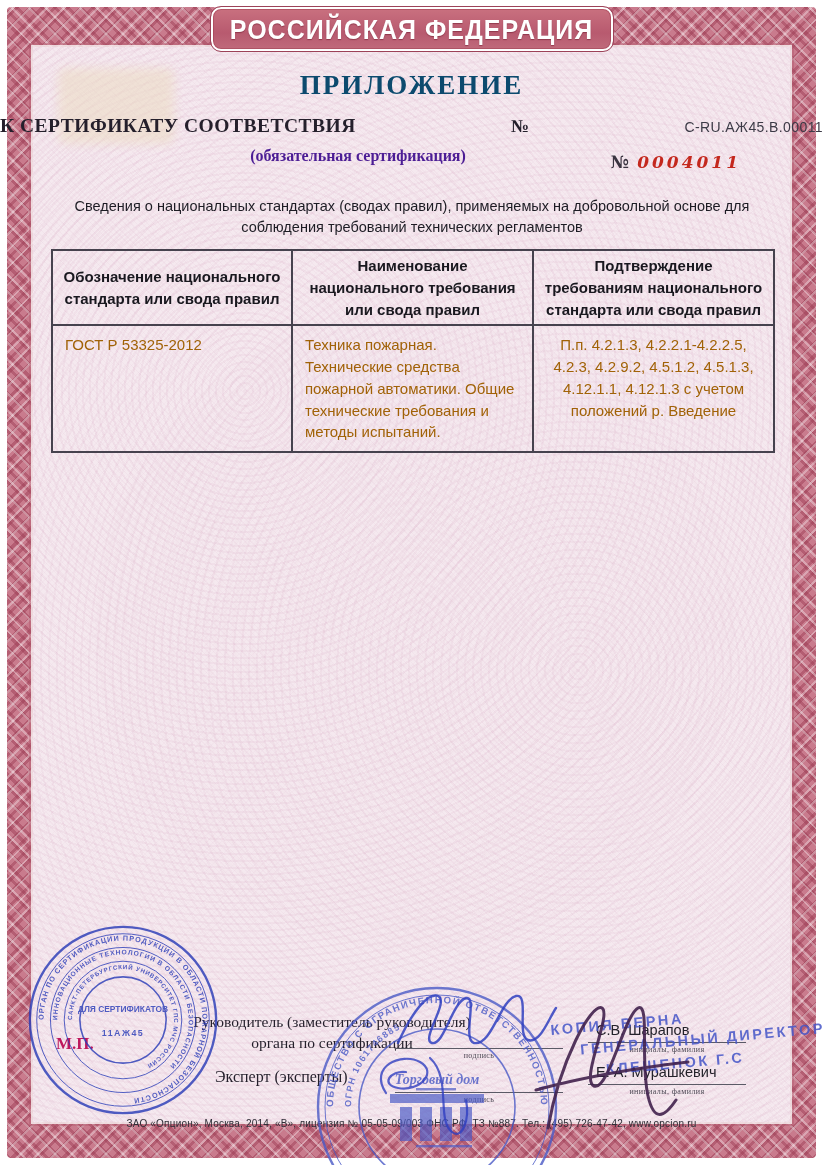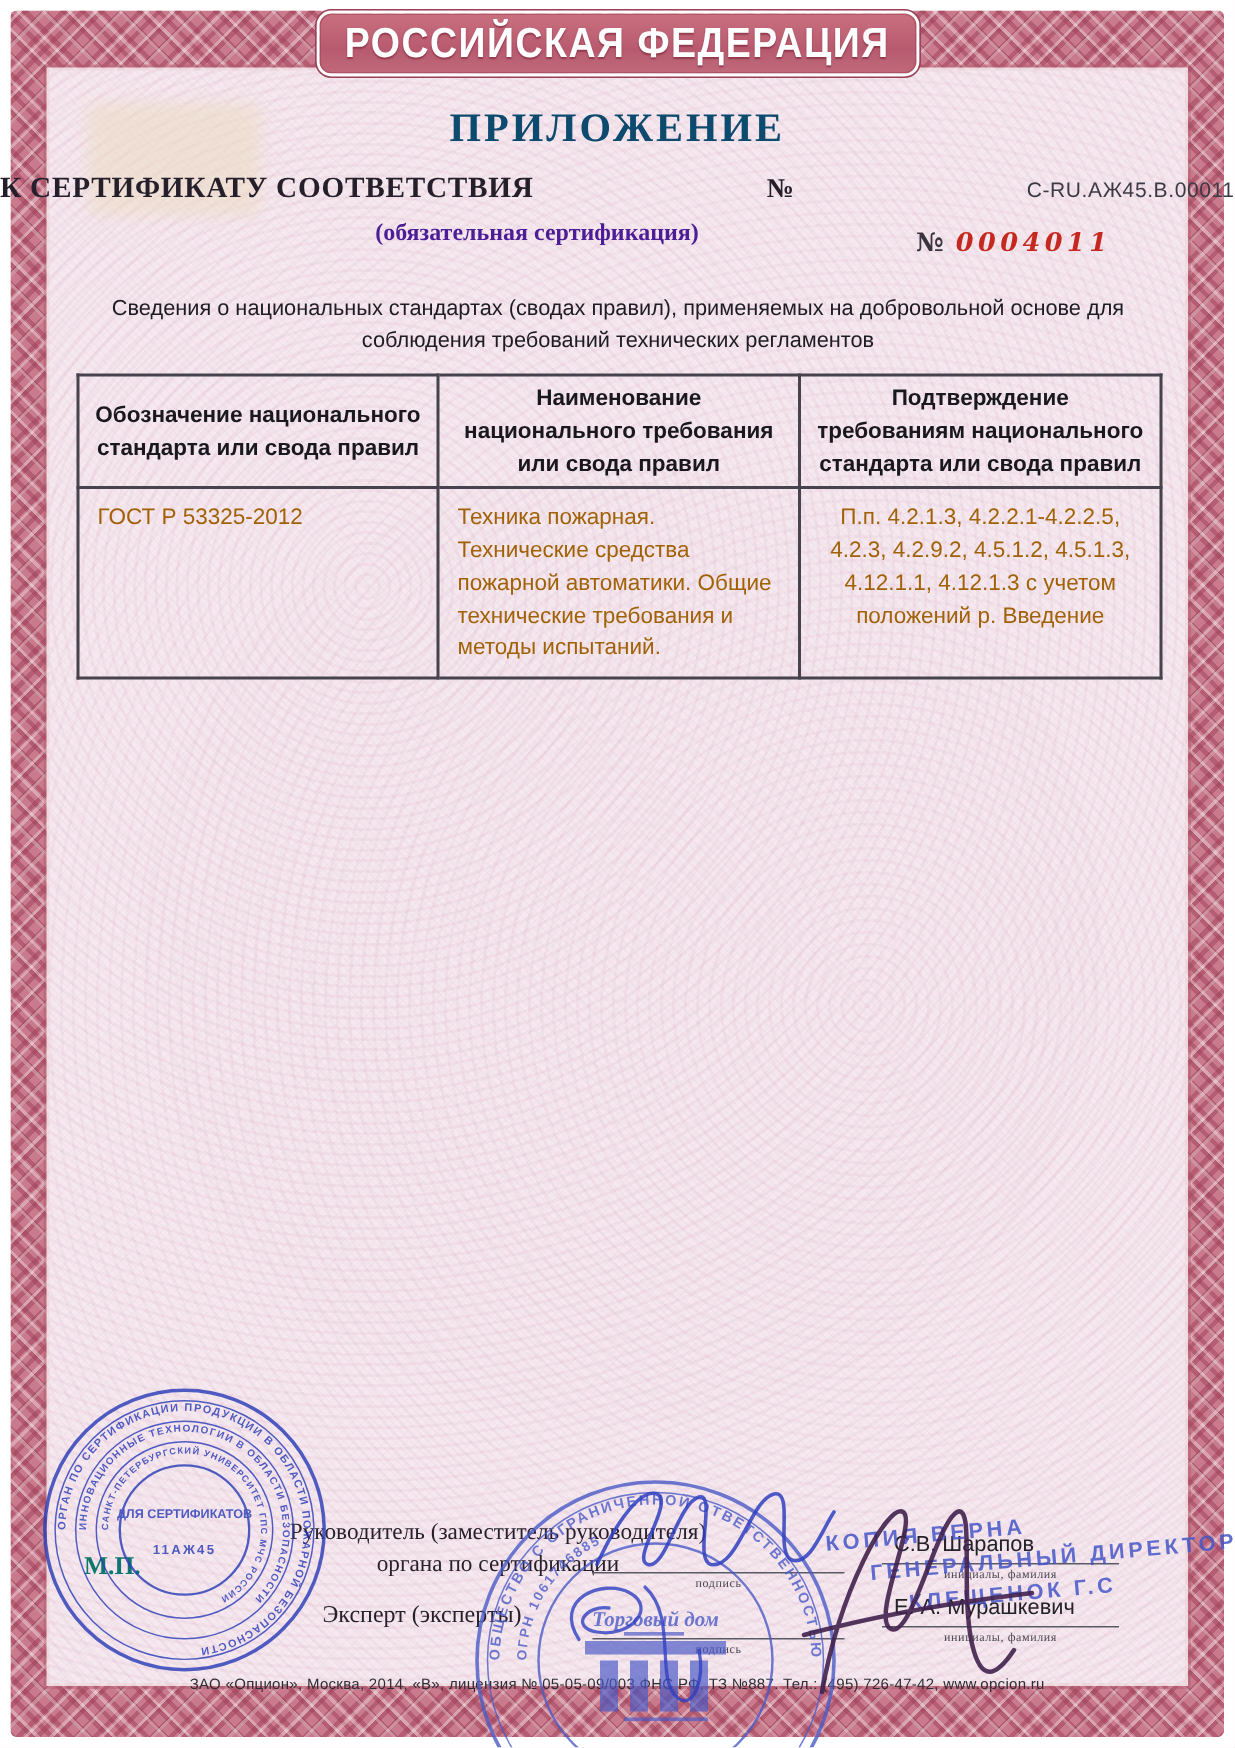"М.П." .mp { color: #0f766e -> #be185d }
